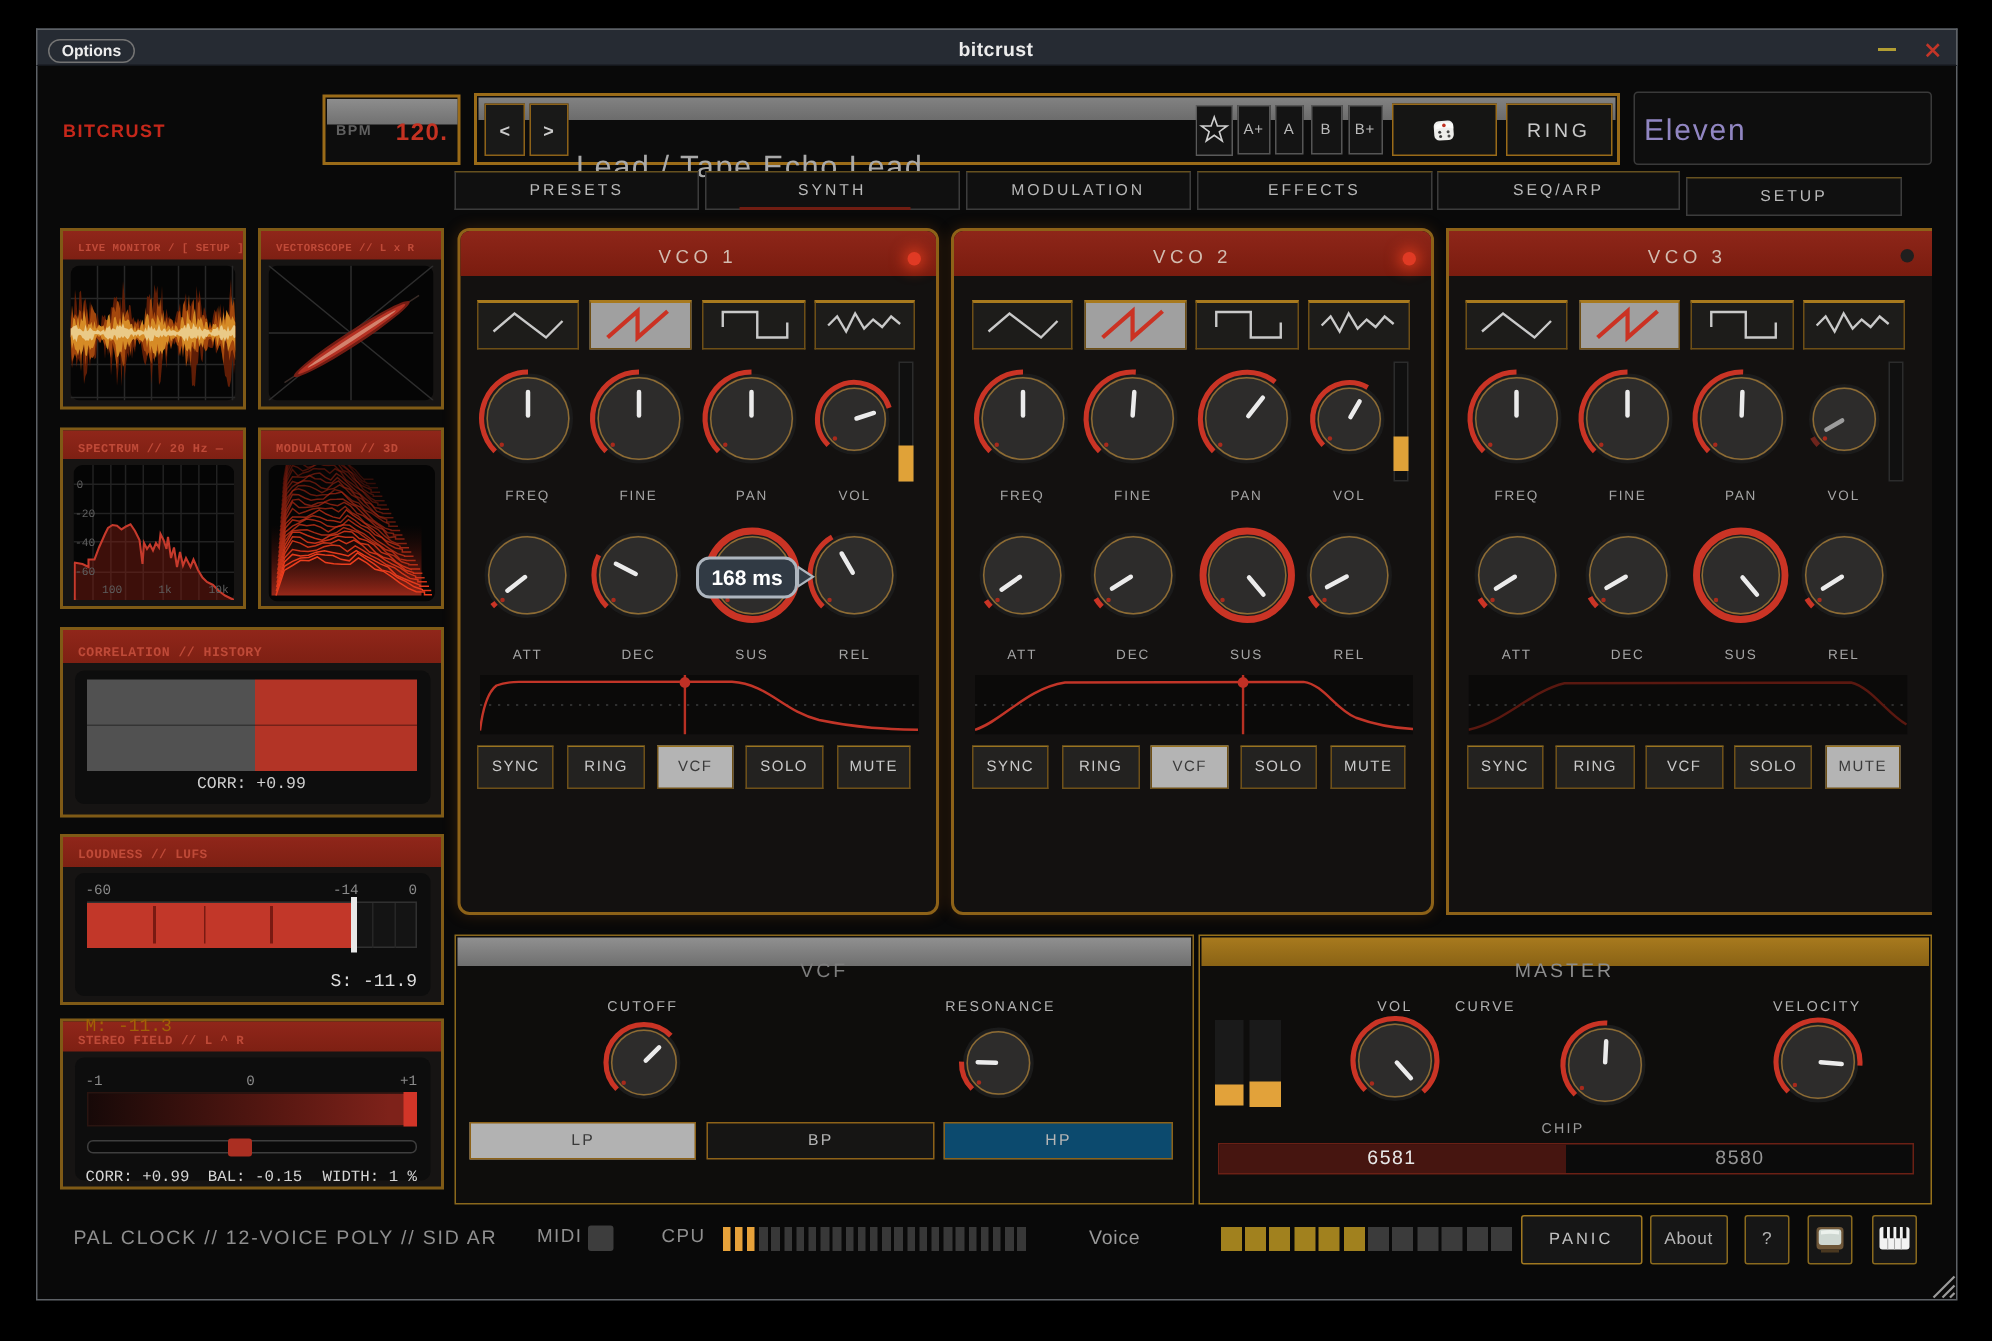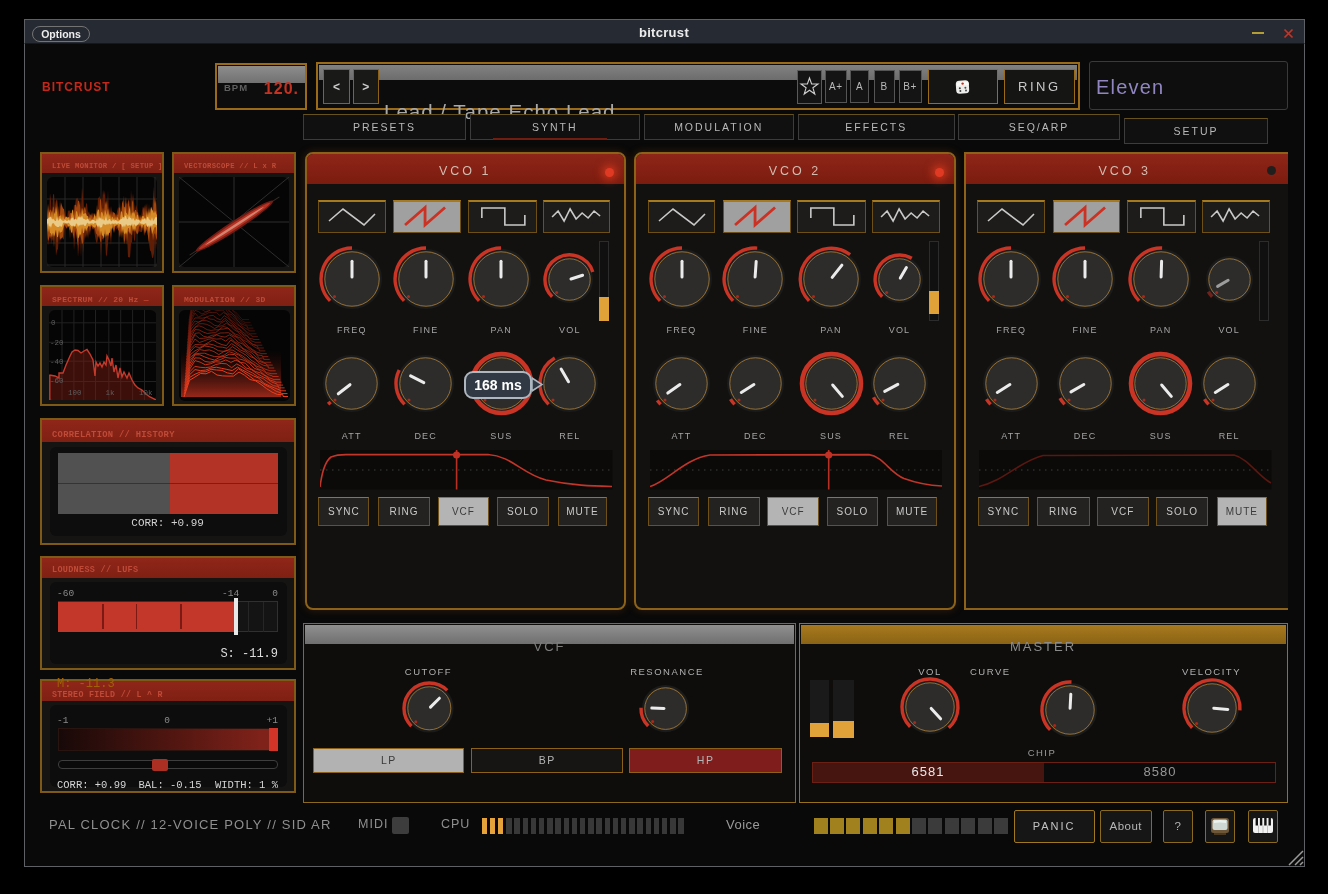"HP" div { background: #7f1d1d -> #0c4a6e }
